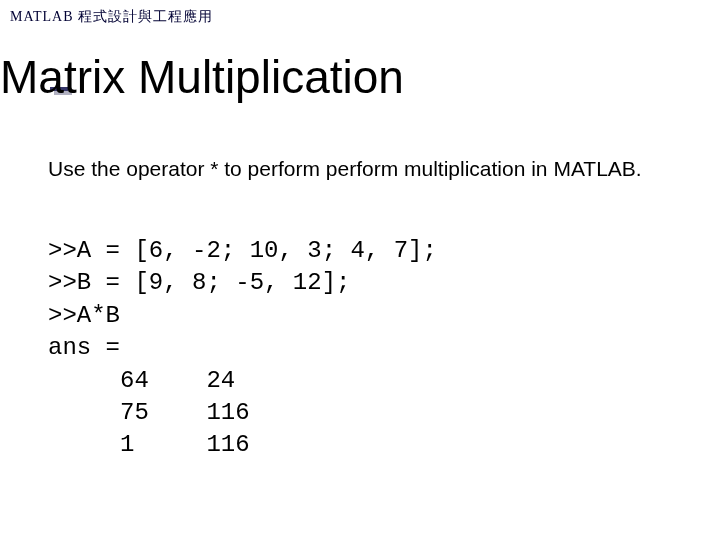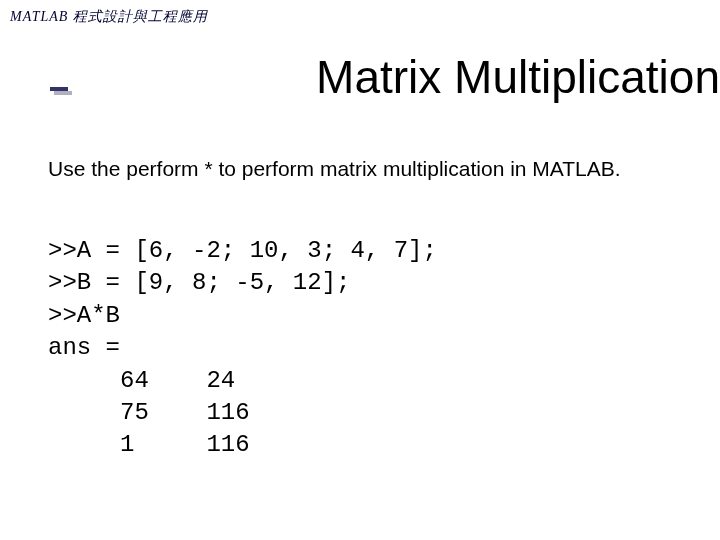"MATLAB 程式設計與工程應用" .header-label { font-style: italic -> none }
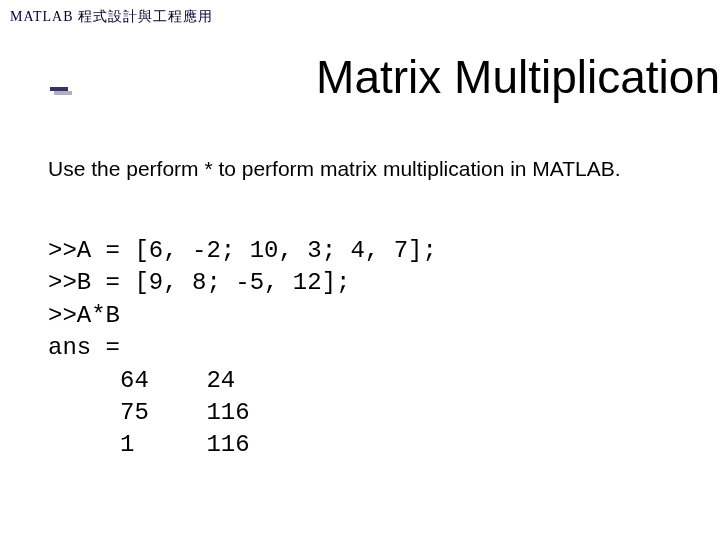"Matrix Multiplication" .title { text-align: right -> left }
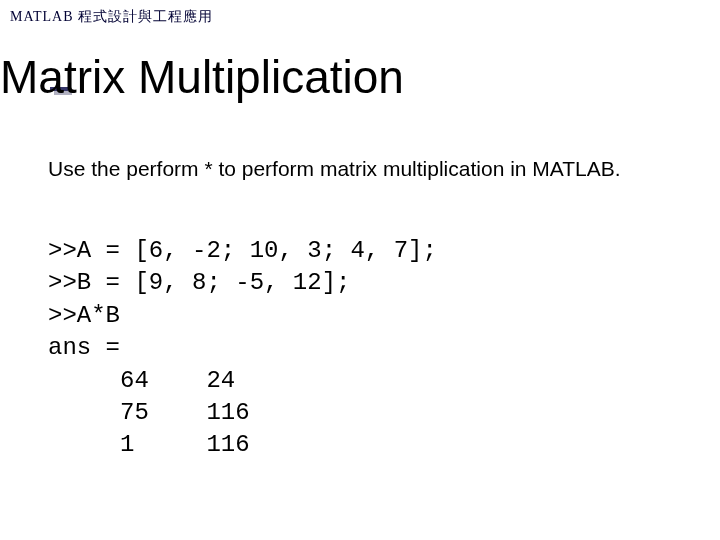"Use the perform * to" div.body-text { text: perform * to perform matrix -> operator * to perform perform }
